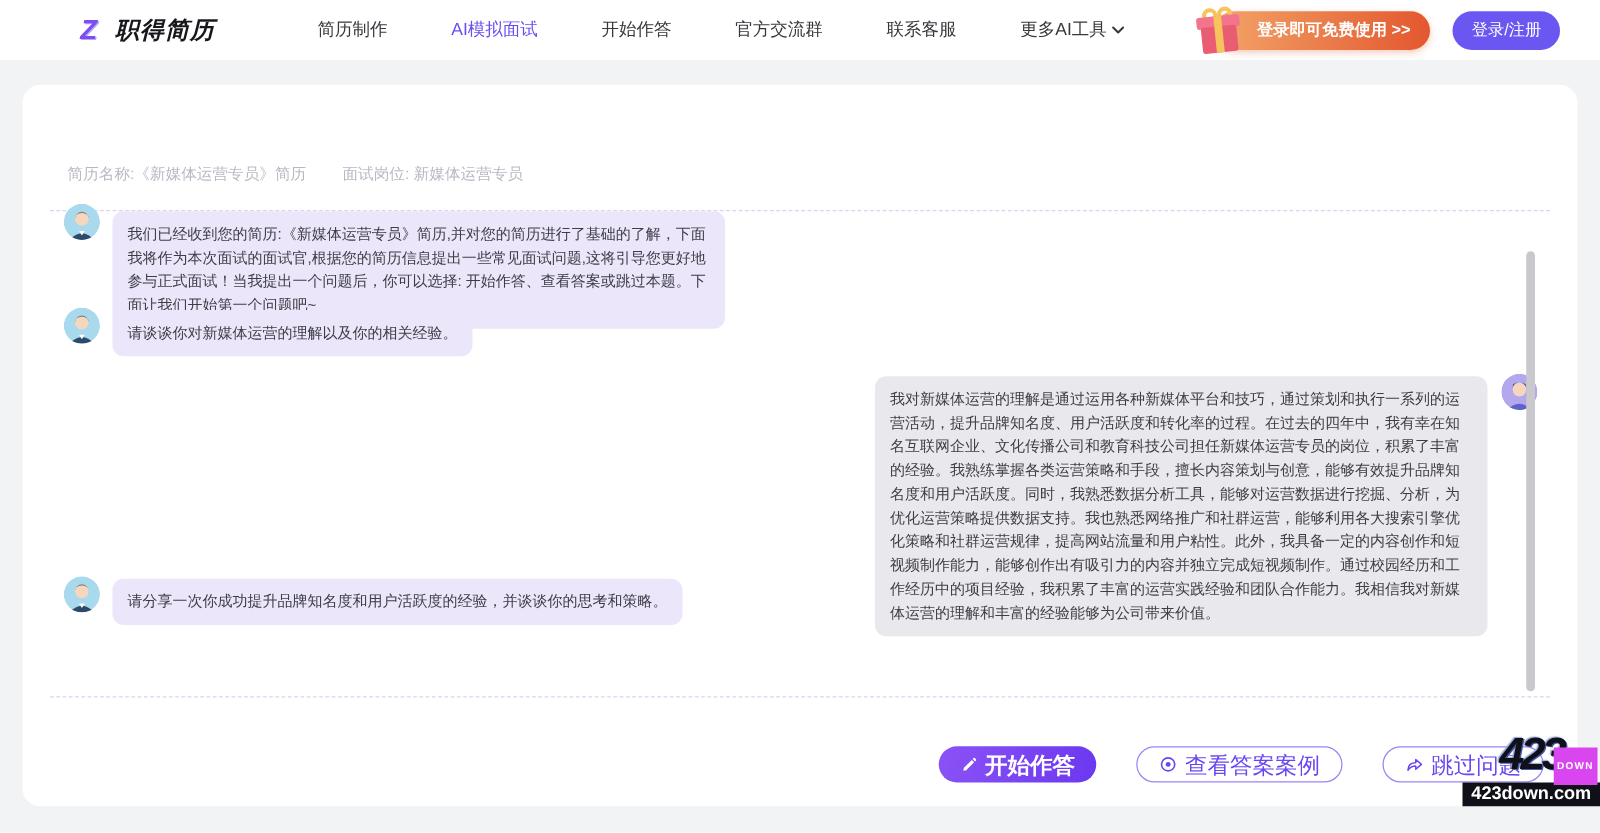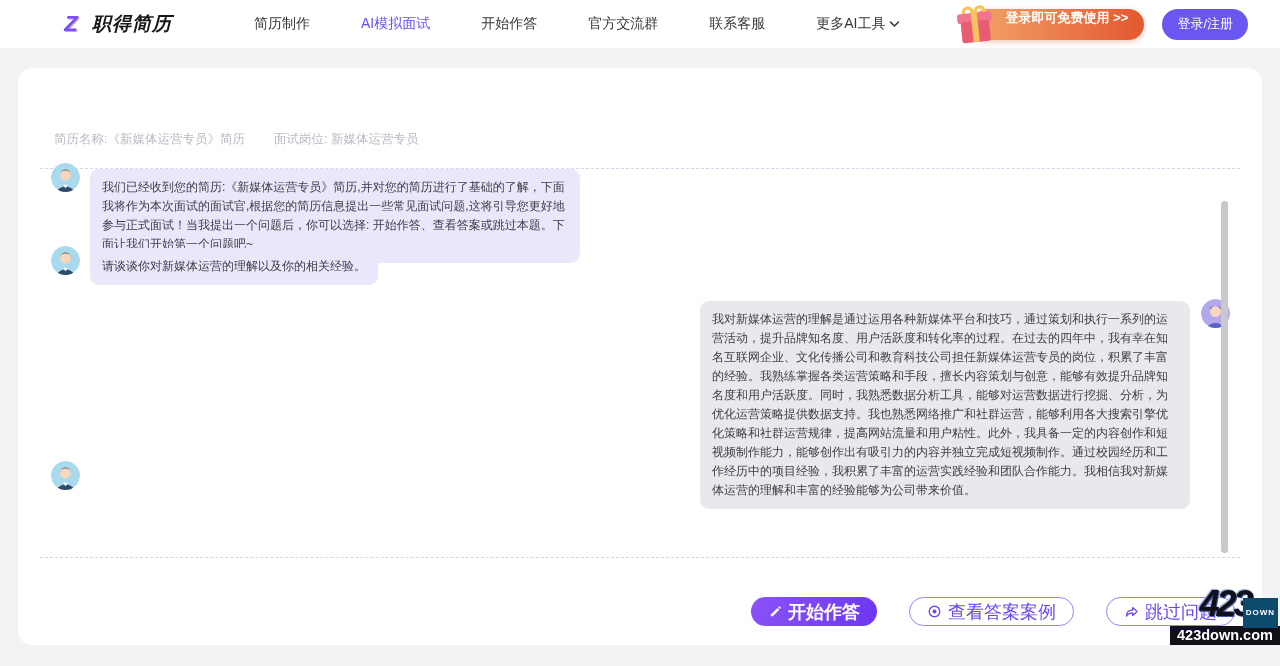"登录即可免费使用 >>" .promo { align-items: none -> center }
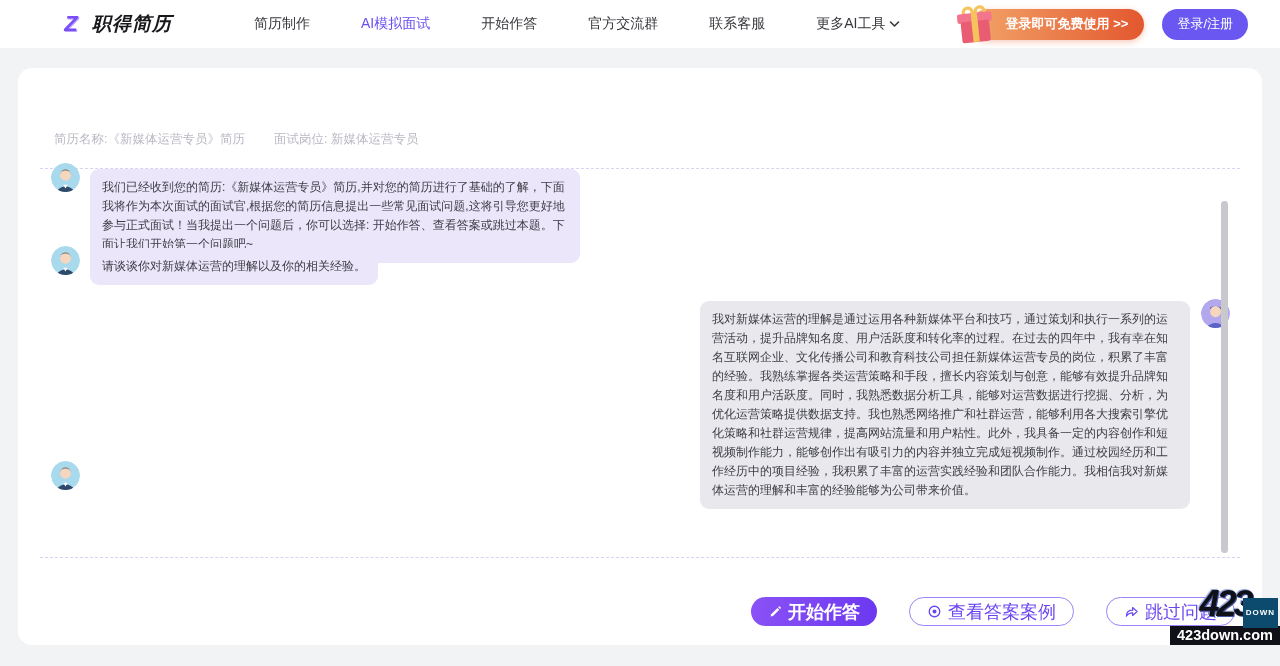"请分享一次你成功提升品牌知名度和用户活跃度的经验，并谈谈你的思考和策略。" div.bubble { html: none -> <div>请分享一次你成功提升品牌知名度和用户活跃度的经验，并谈谈你的思考和策略。</div> }
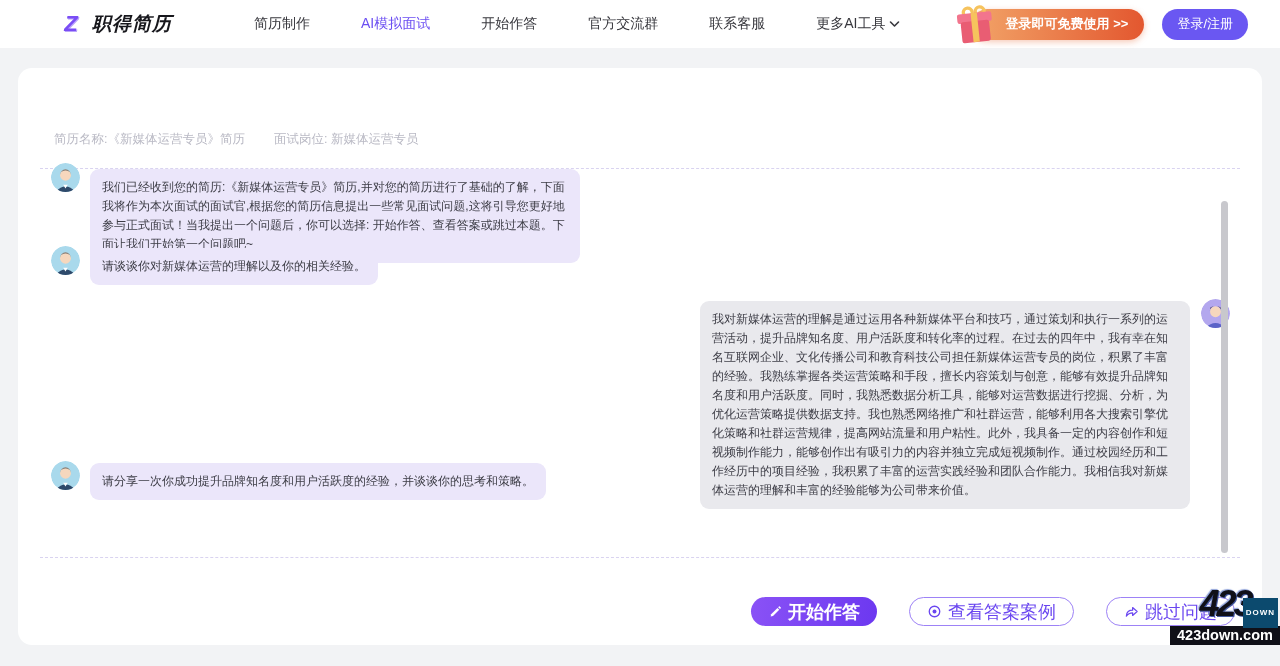"DOWN" .wm-down { background: #0c4a6e -> #d946ef }
